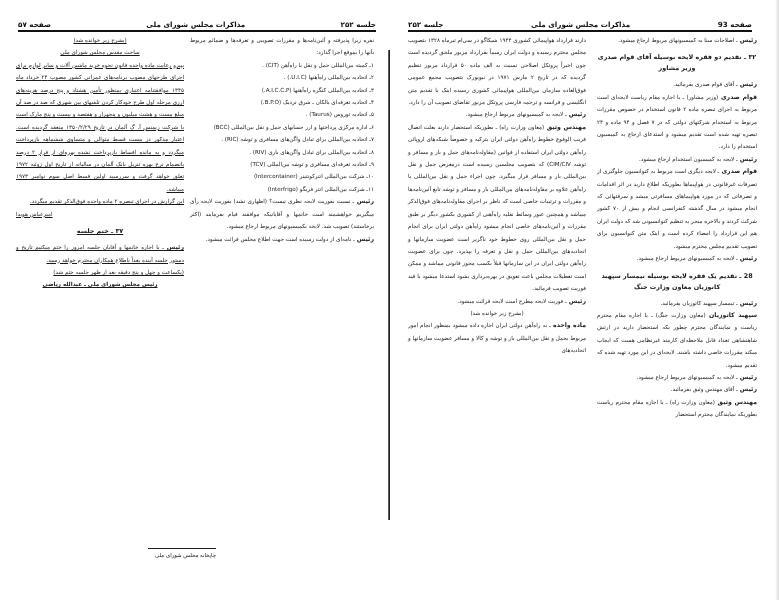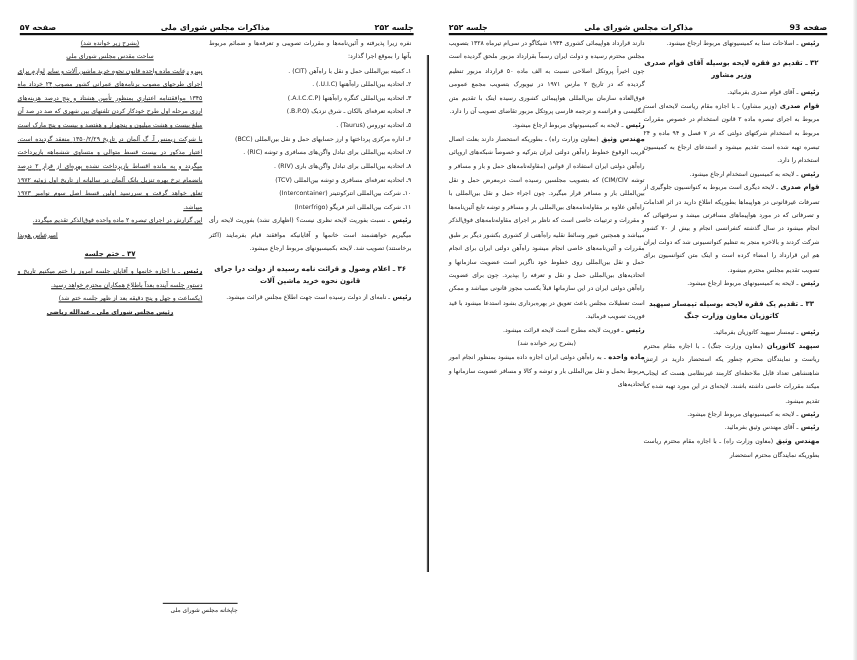"۳۲ ـ تقدیم دو فقره" .page.right .col.c1 { left: 195px -> 207px }
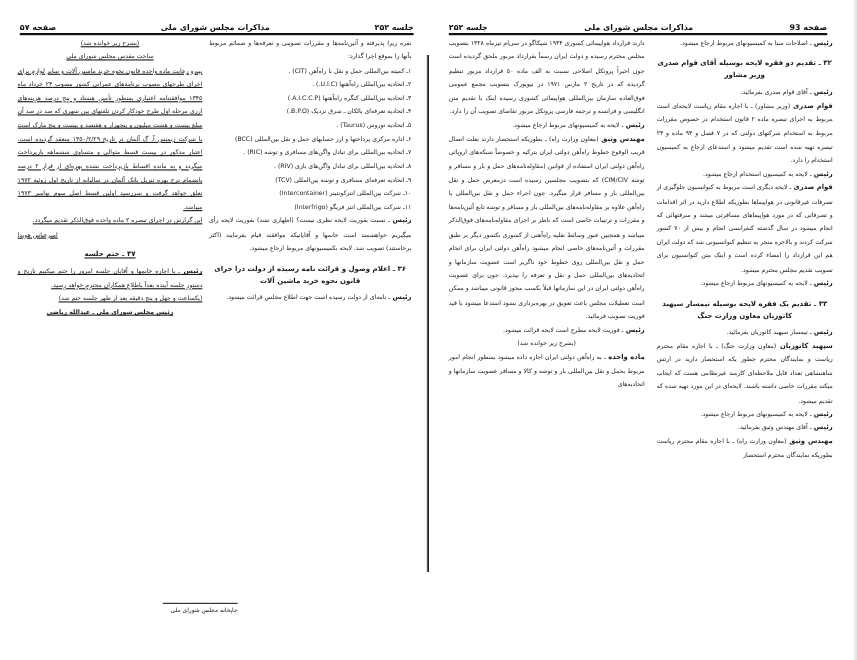"۳۶ ـ اعلام وصول و" p.title { html: <p>۳۶ ـ اعلام وصول و قرائت نامه رسیده از دولت درا جرای قانون نحوه خرید ماشین آلات</p> -> none }
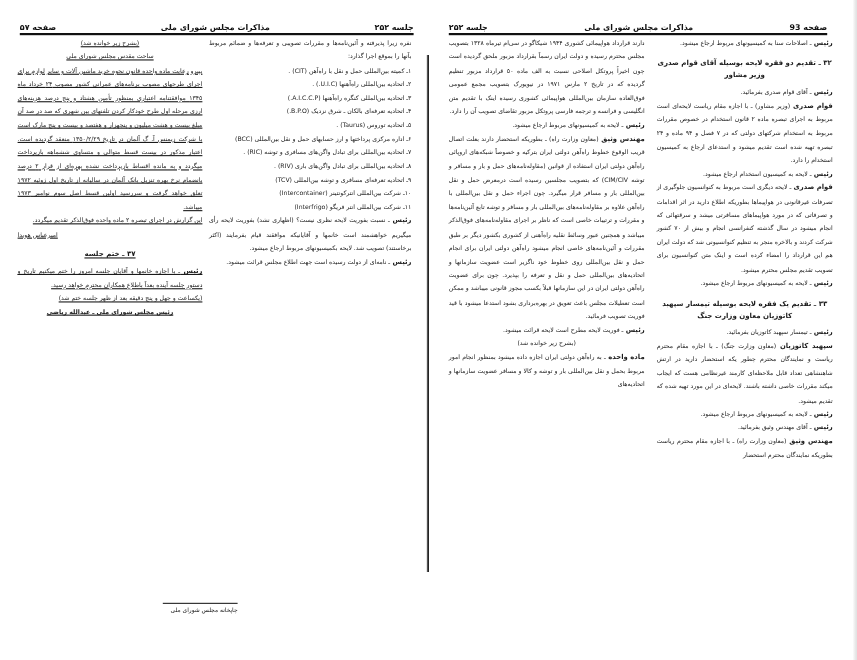"۳۳ ـ تقدیم یک فقره" p.title { text: ۳۳ -> 28 }
